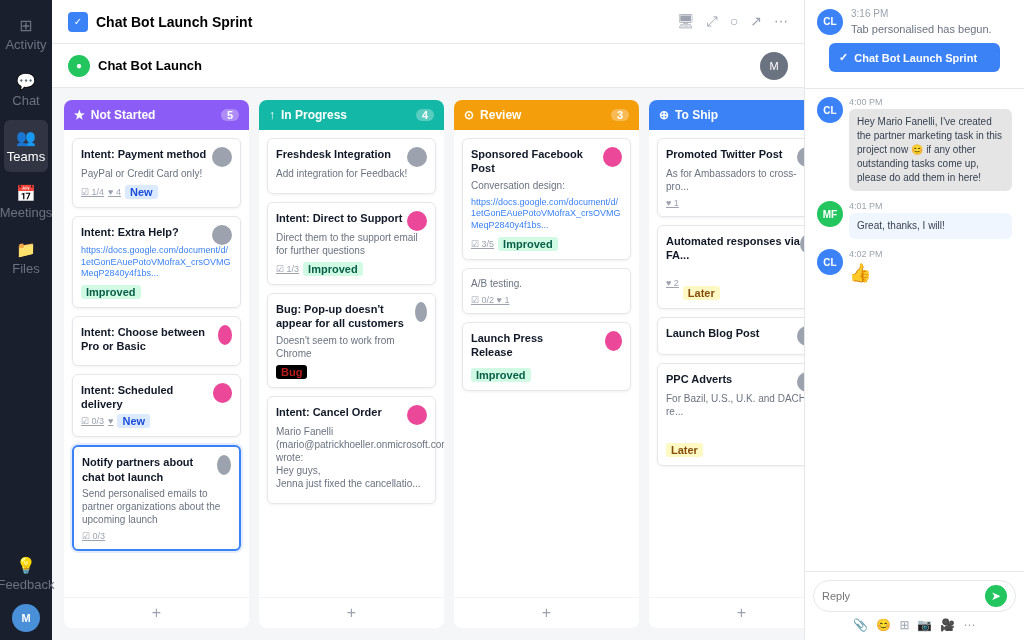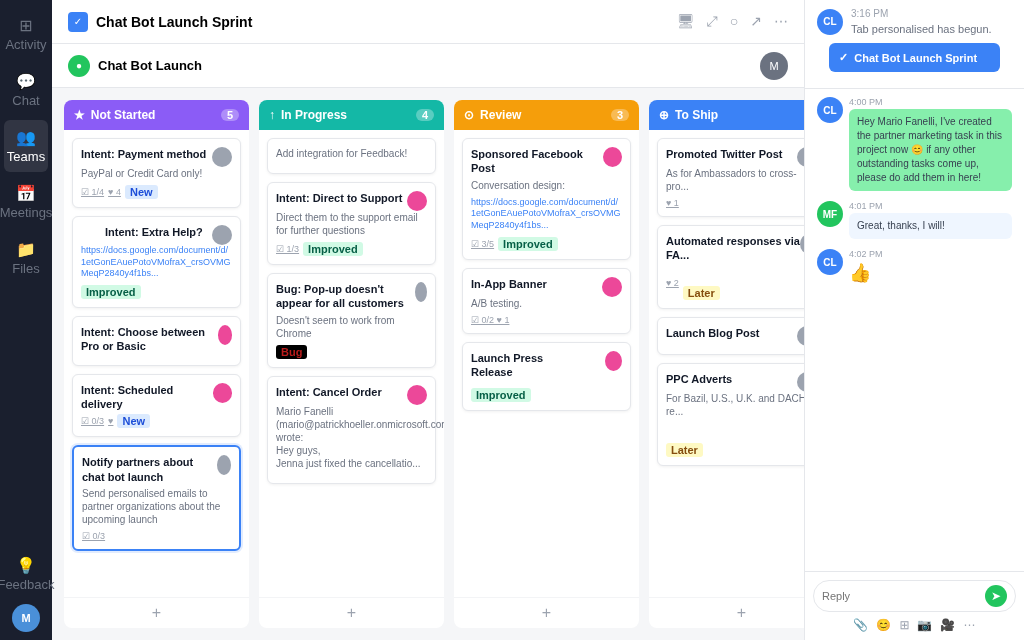"Hey Mario Fanelli, I've created" .chat-msg-text { background: #86efac -> #e5e5e5 }
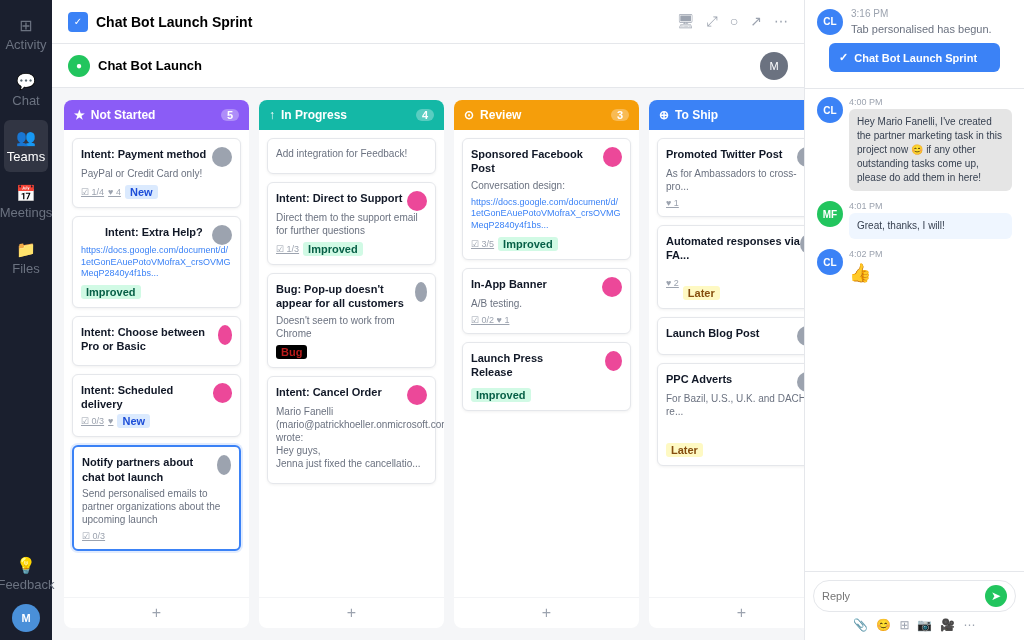"Freshdesk Integration" div { html: none -> <div> <span>Freshdesk Integration</span> <div></div> </div> }
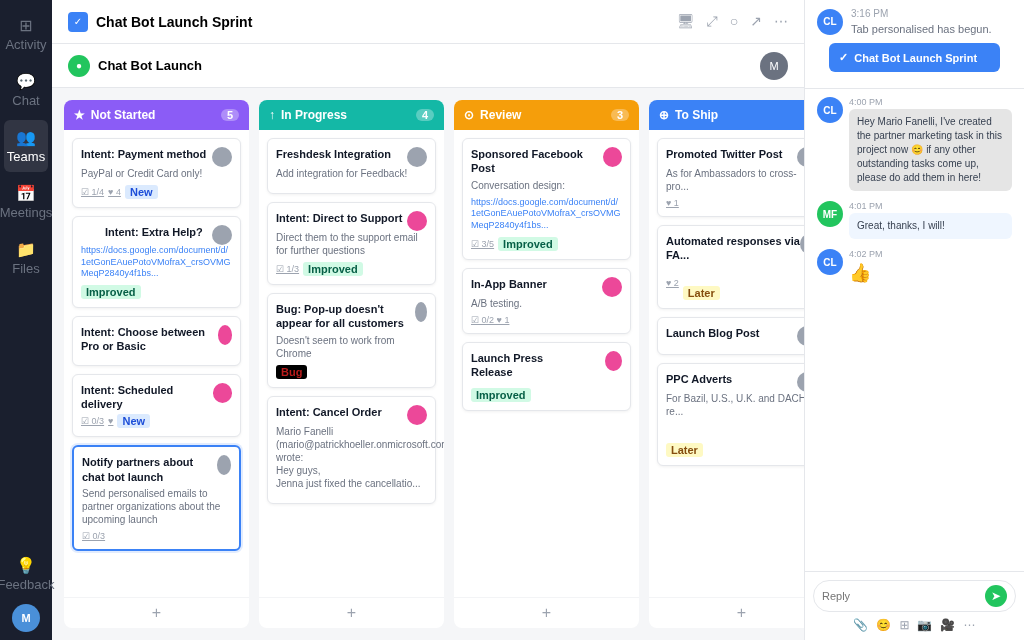"Intent: Extra Help?" div { margin-left: 24px -> none }
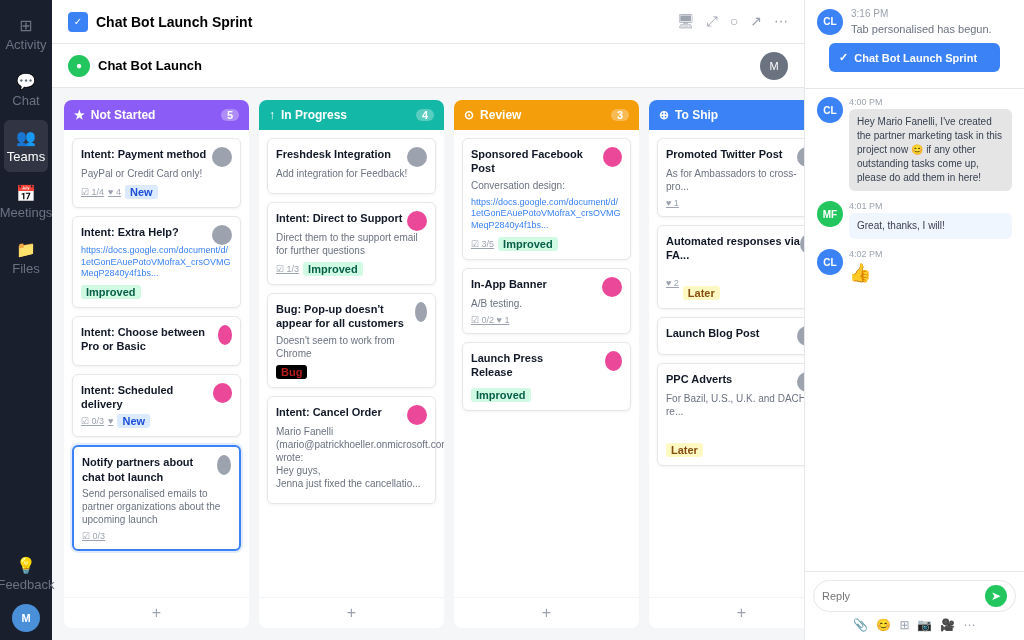"In-App Banner" div { html: <div> <span>In-App Banner</span> <div></div> </div> -> none }
